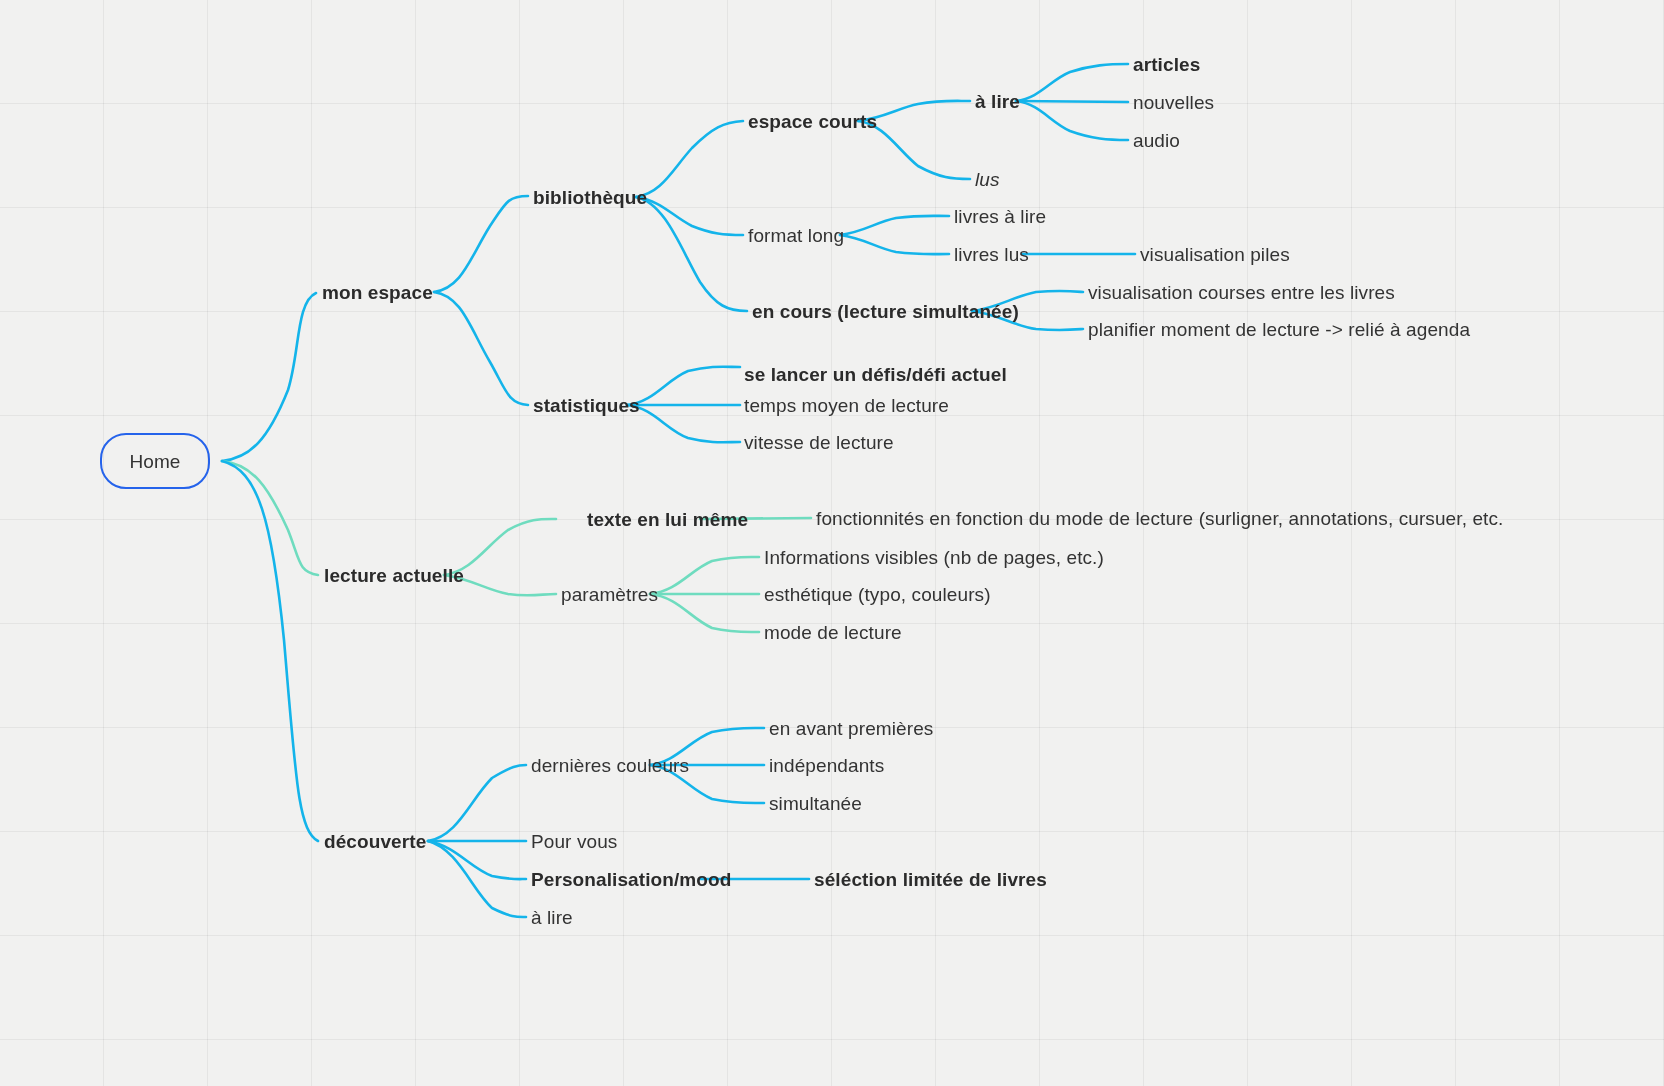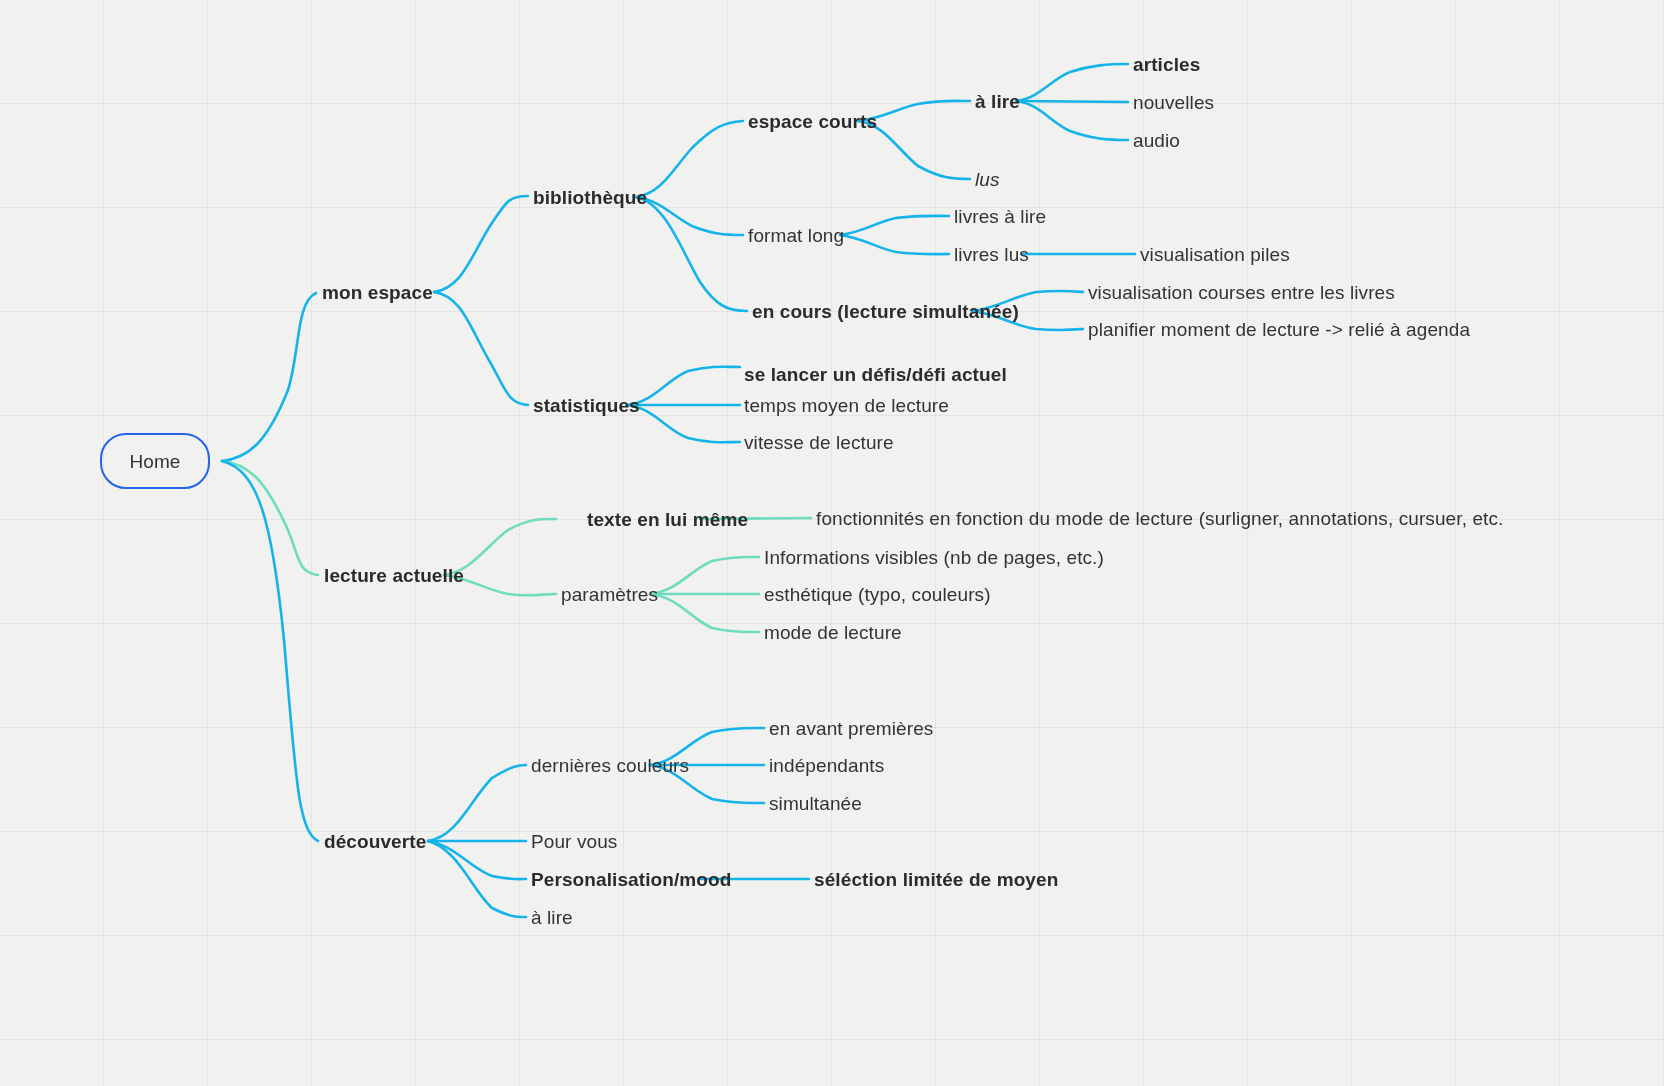"séléction limitée de moyen" span { text: moyen -> livres }
